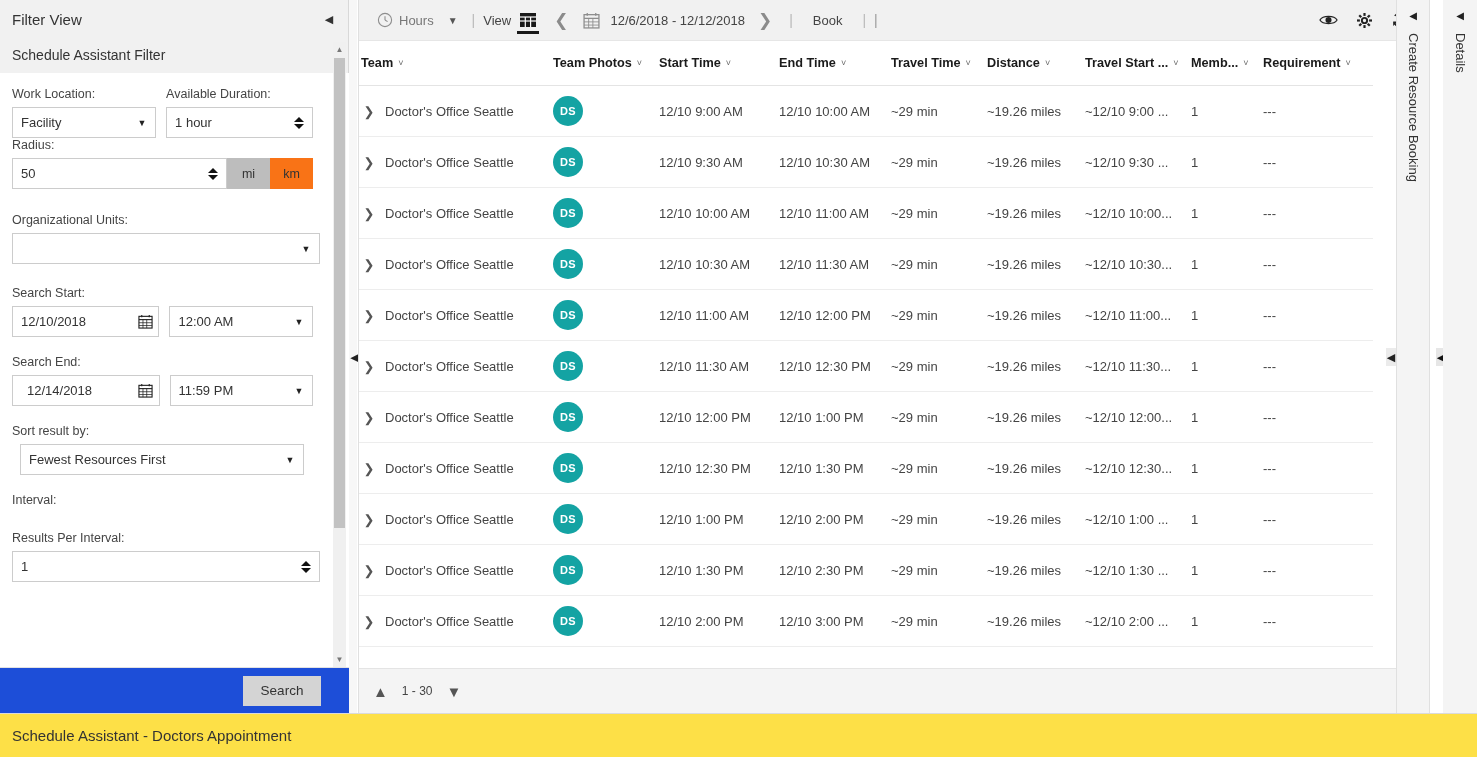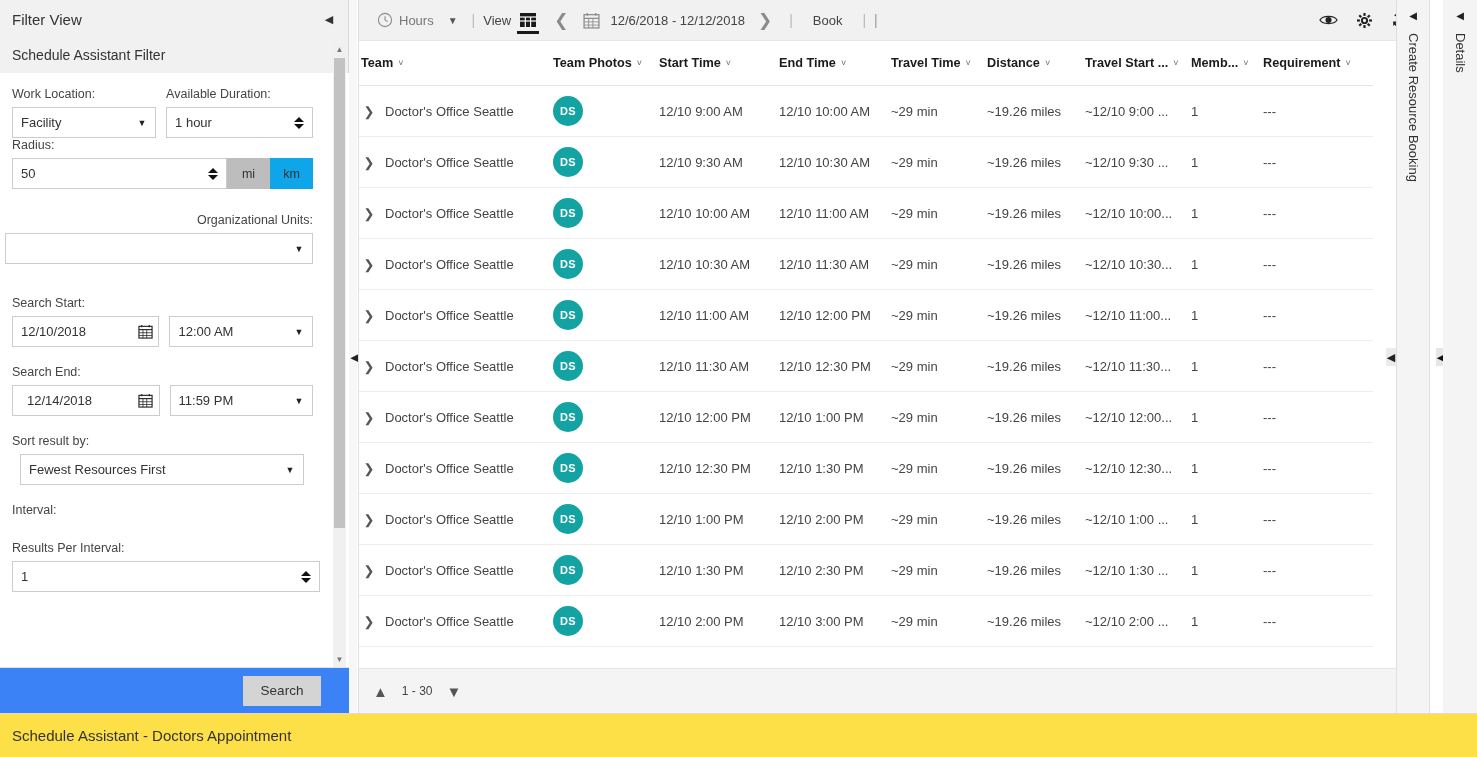"km" .unit-btn.idle { background: #0ea5e9 -> #f97316 }
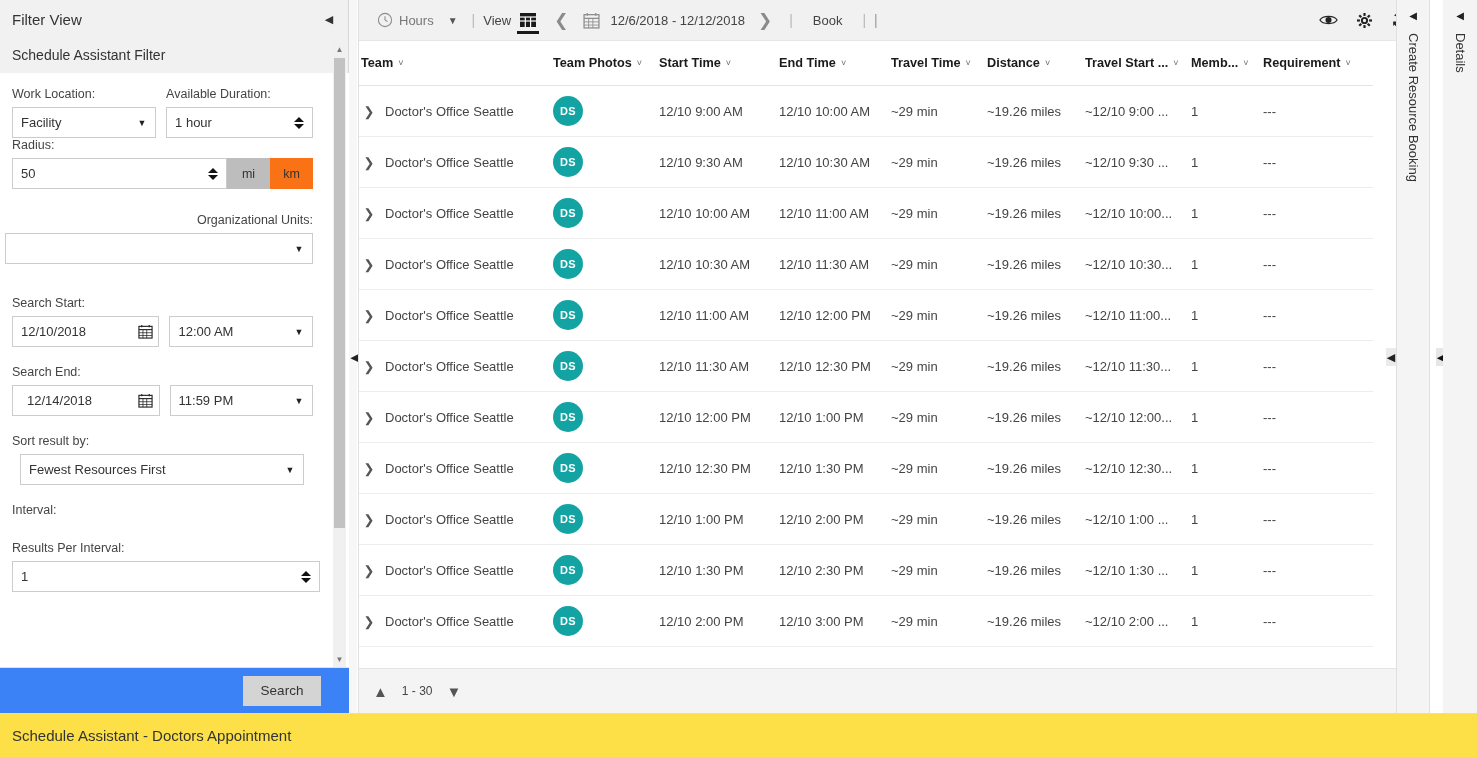"Organizational Units:" div.fld-col { align-items: flex-end -> none; margin-bottom: 32px -> 22px }
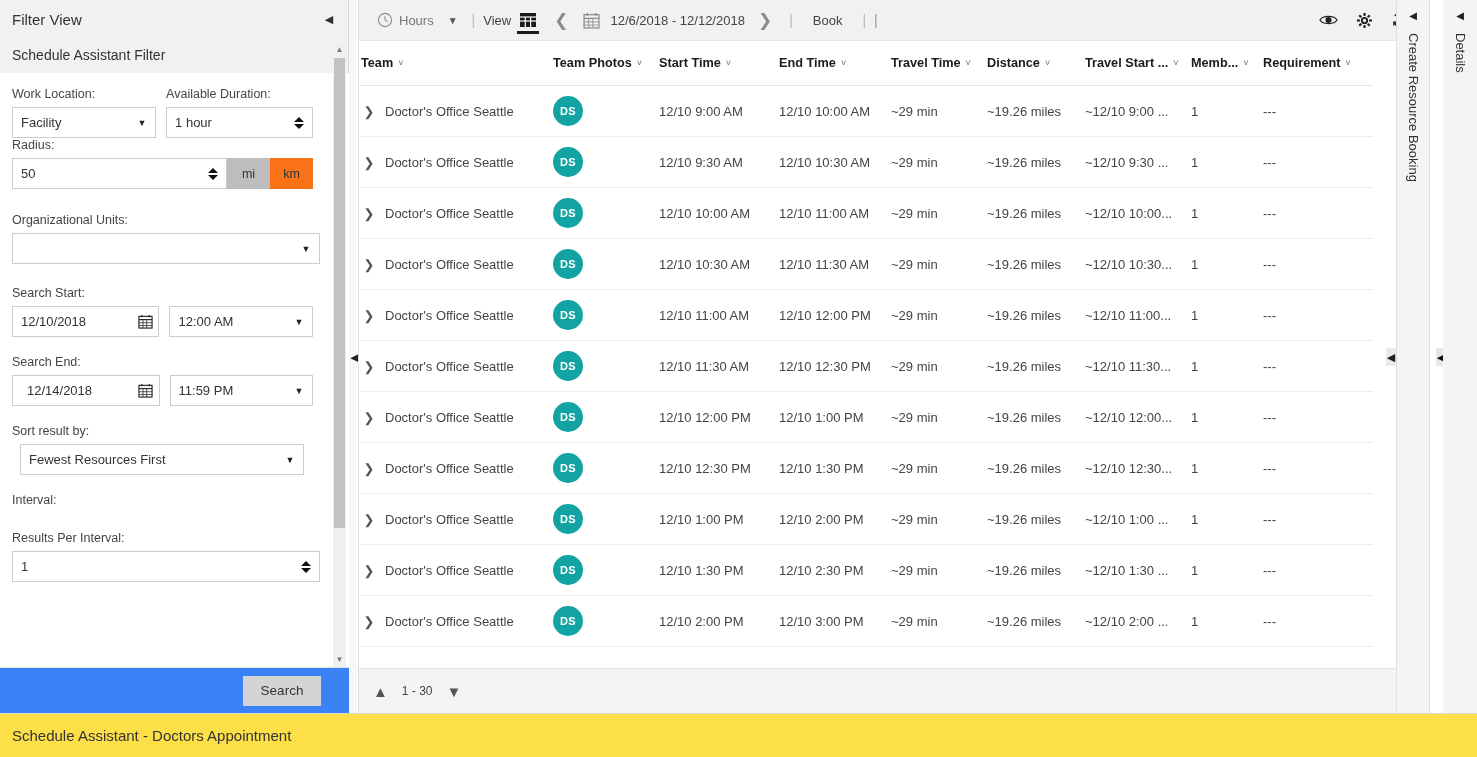"Search" .fp-footer { background: #3b82f6 -> #1d4ed8 }
